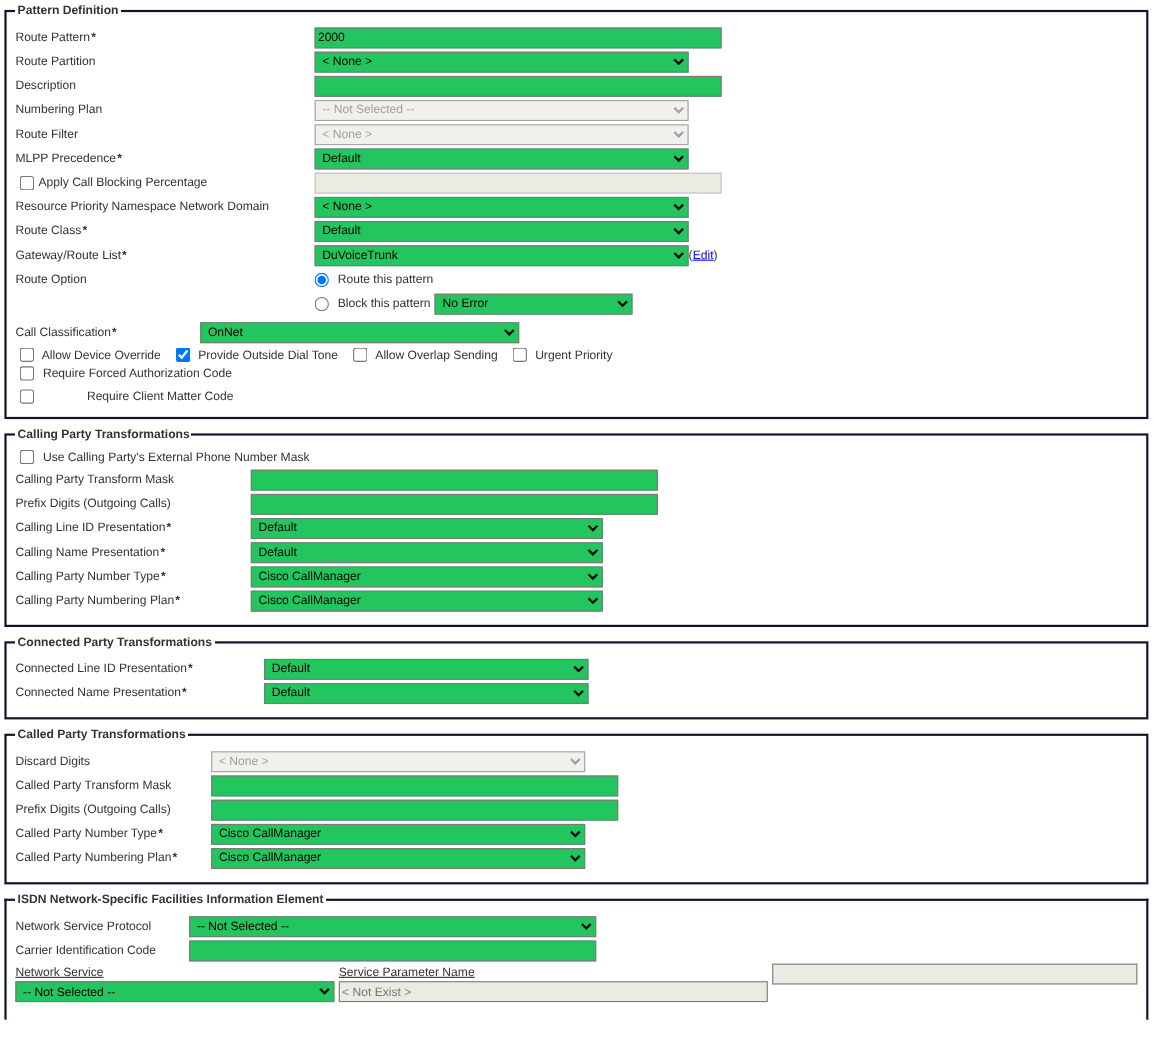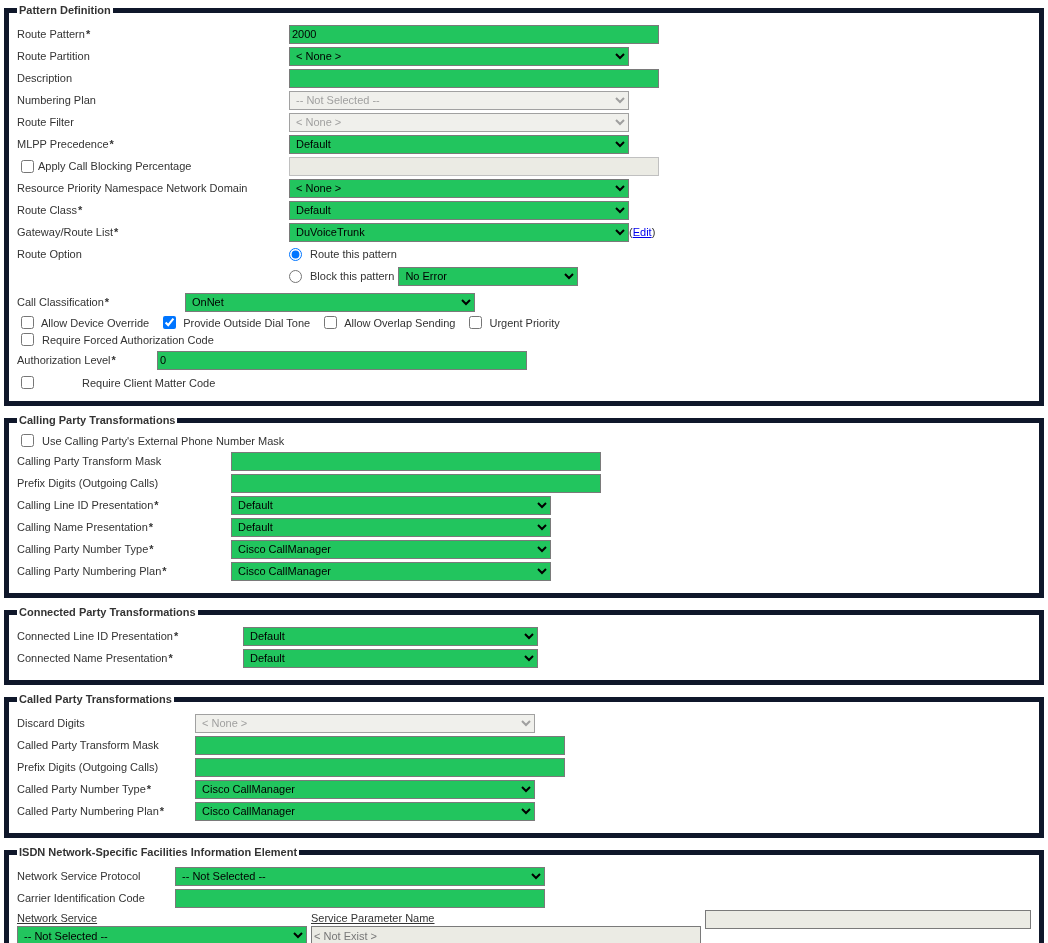"Pattern Definition" fieldset { border: 5px solid #0f172a -> 2px solid #0f172a }
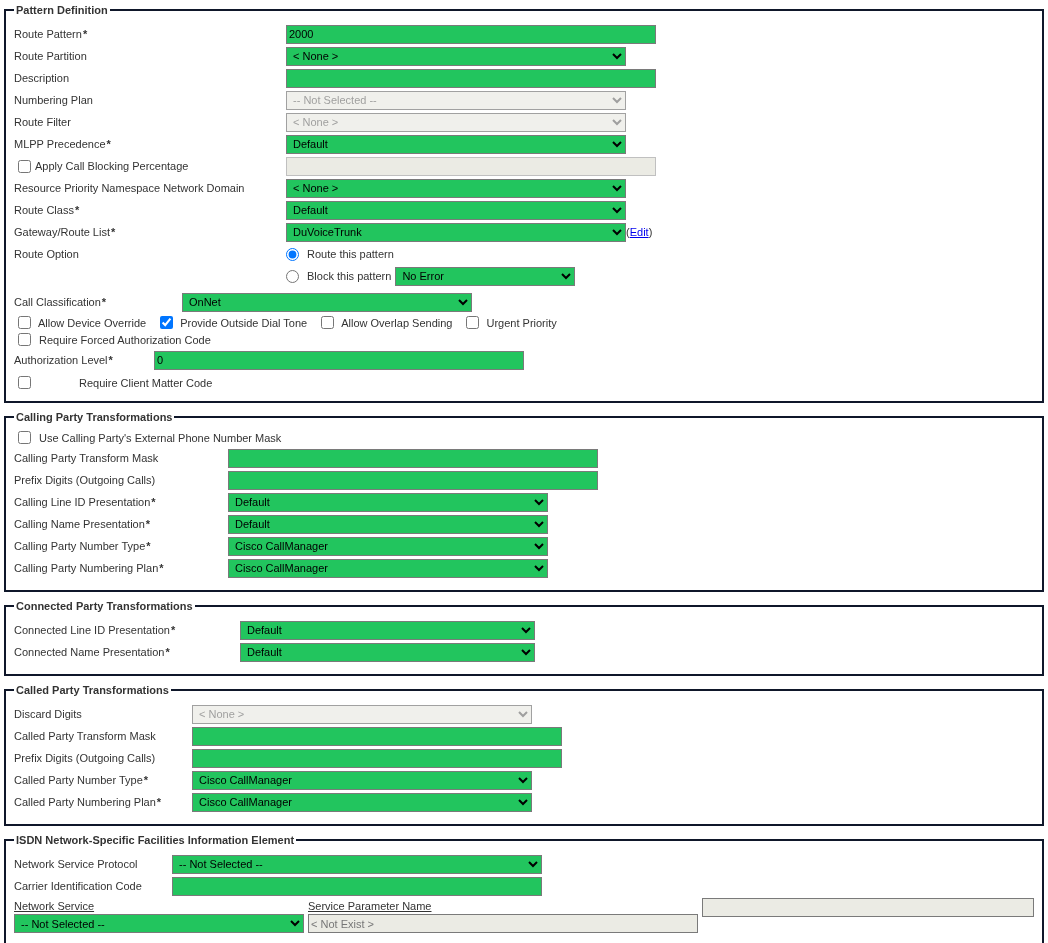"Authorization Level" div.row { html: <div> <span>Authorization Level</span> <input> </div> -> none }
